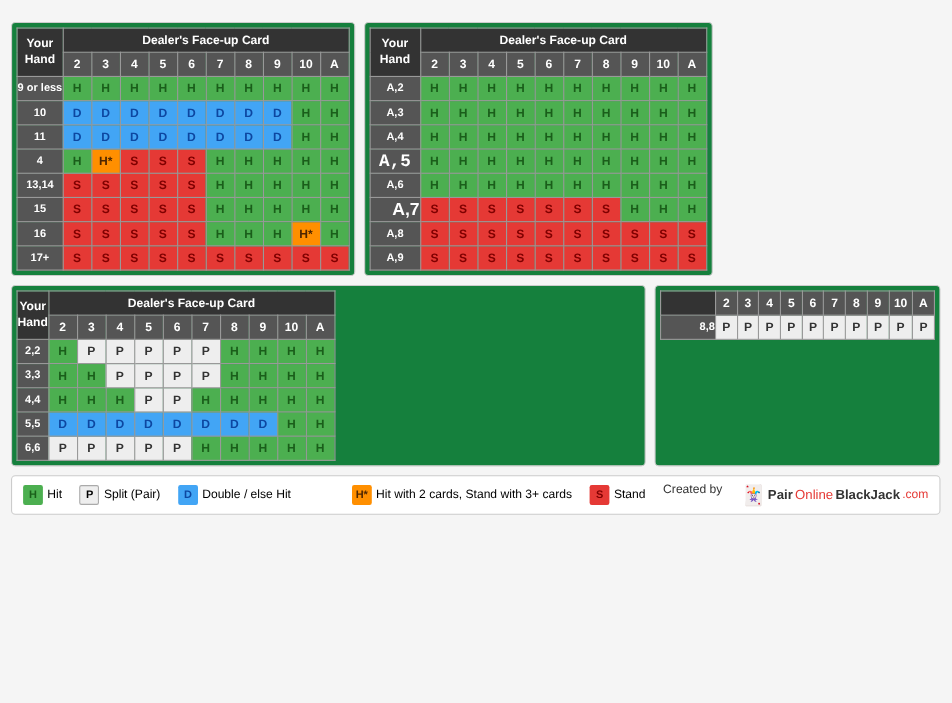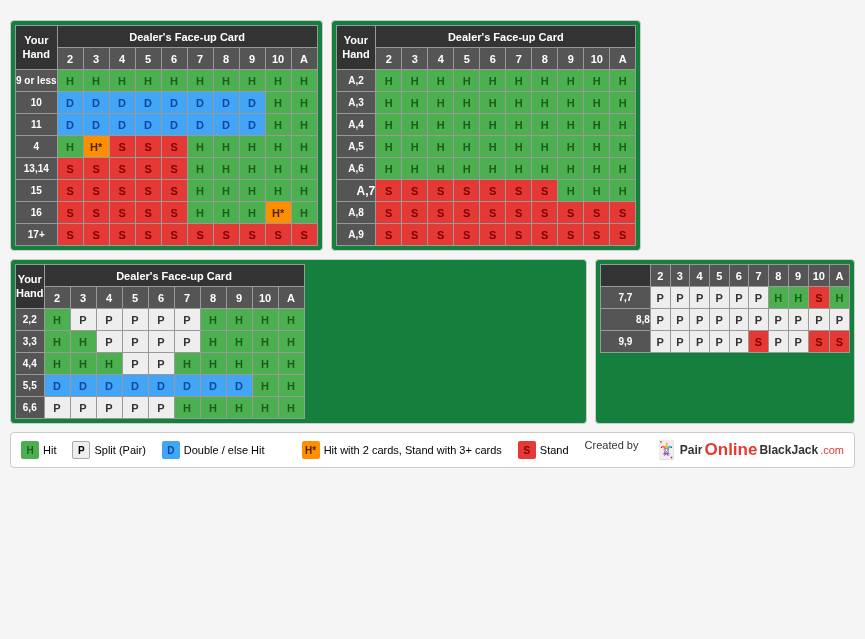"A,5" td.row-label { font-family: none -> Liberation Mono, monospace; font-size: 10px -> 16px }
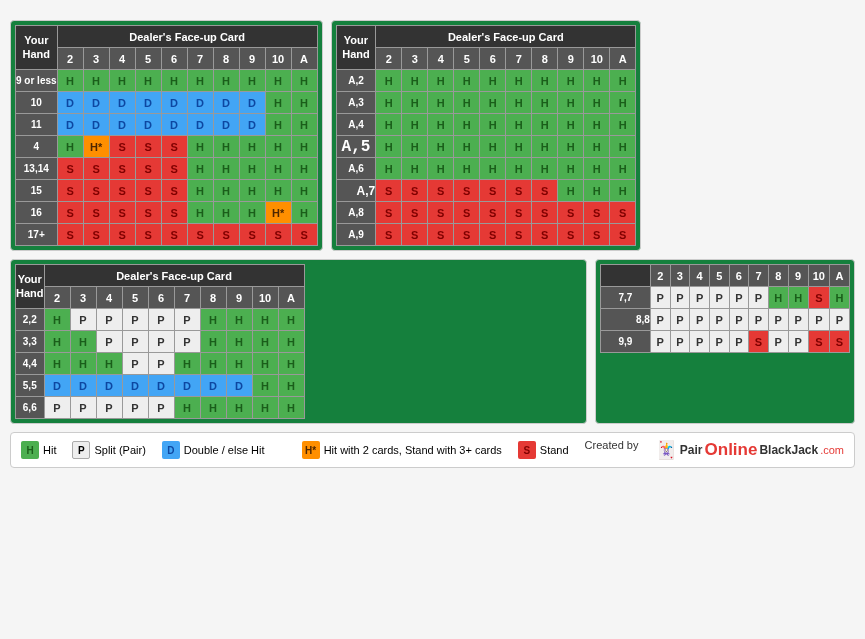"A,7" td.row-label { font-size: 12px -> 16px }
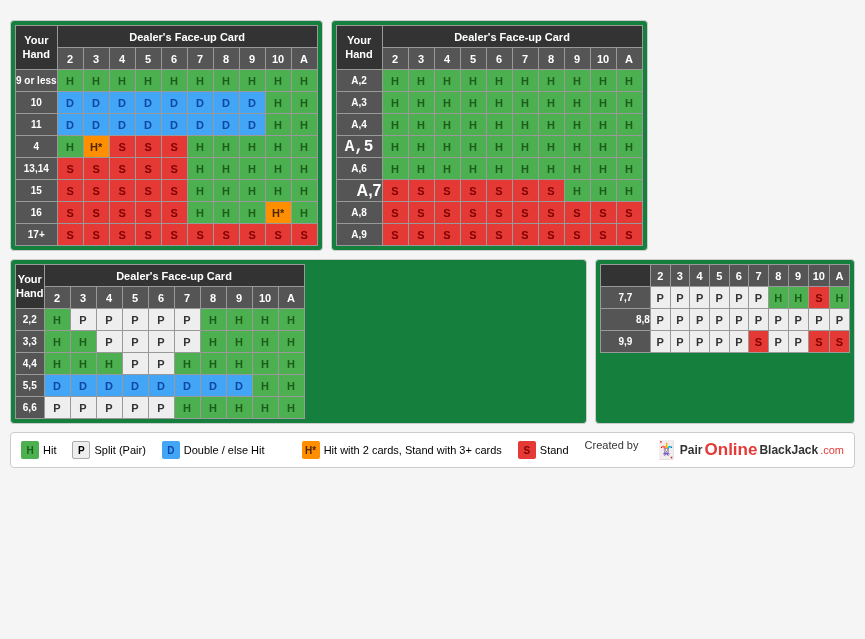"7,7" tr { html: <tr> <td>7,7</td> <td>P</td> <td>P</td> <td>P</td> <td>P</td> <td>P</td> <td>P</td> <td>H</td> <td>H</td> <td>S</td> <td>H</td> </tr> -> none }
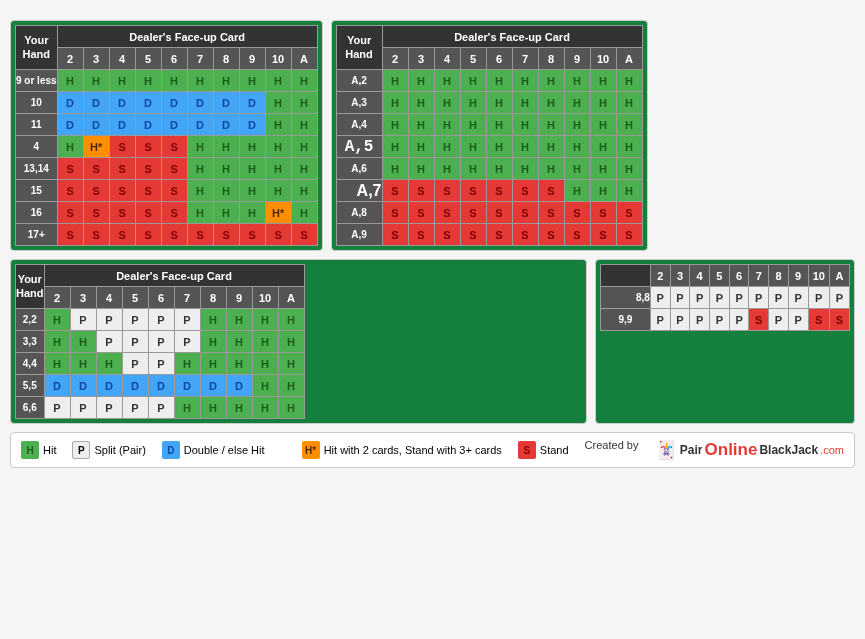"9,9" tr { html: <tr> <td>9,9</td> <td>P</td> <td>P</td> <td>P</td> <td>P</td> <td>P</td> <td>S</td> <td>P</td> <td>P</td> <td>S</td> <td>S</td> </tr> -> none }
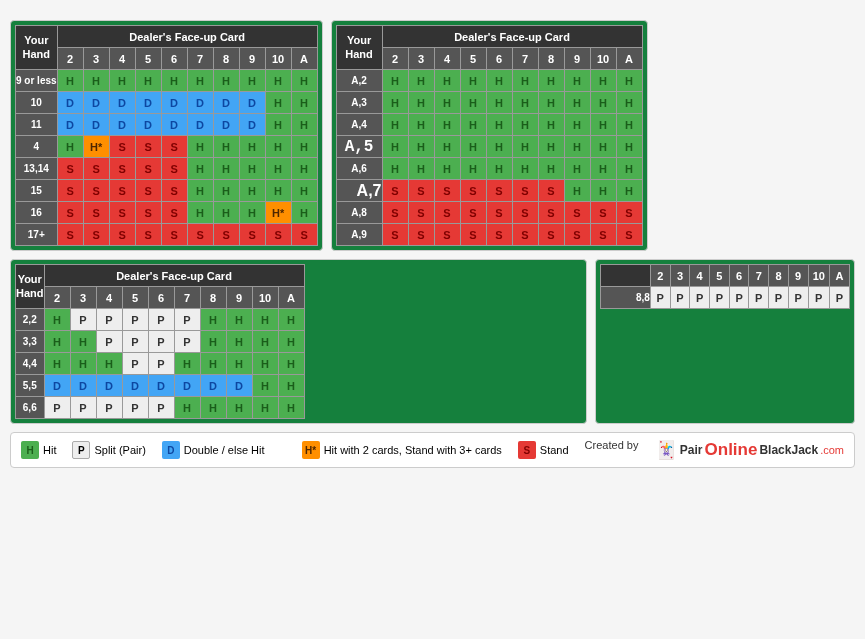"Online" span { font-size: 17px -> 12px; font-weight: bold -> normal }
